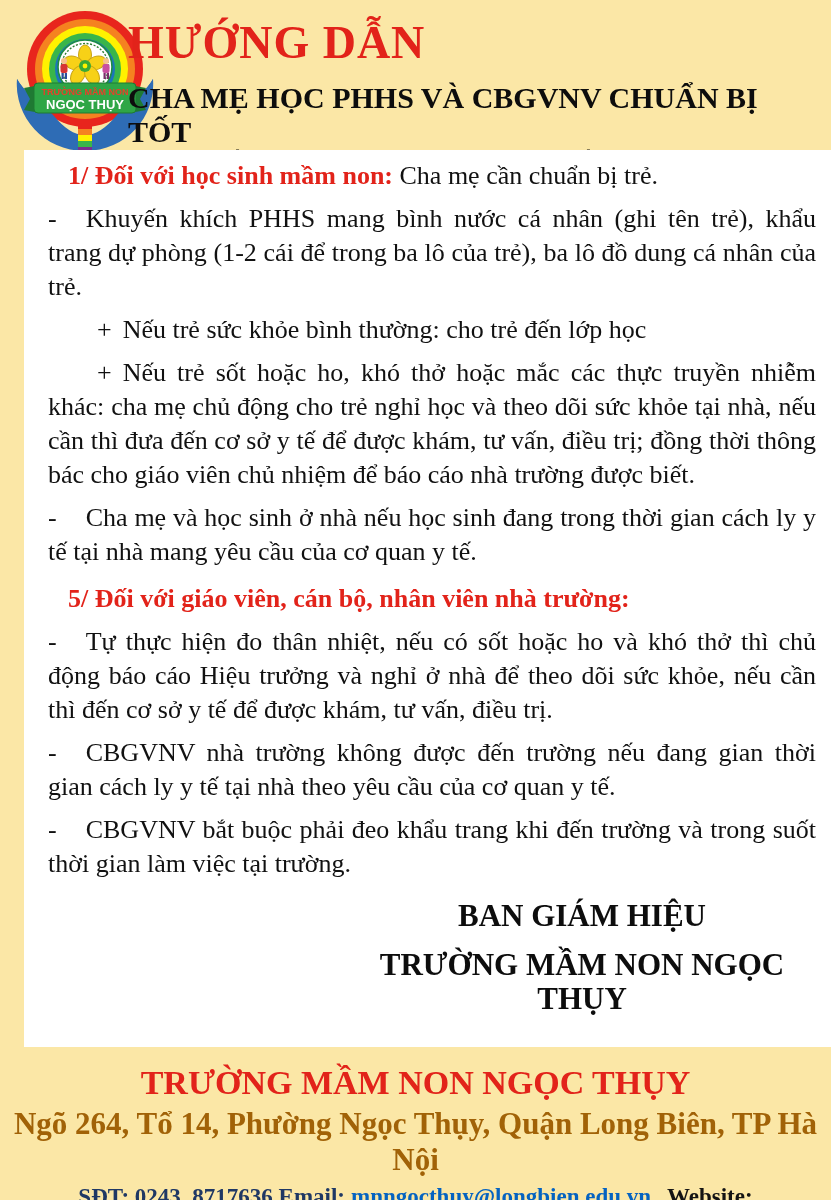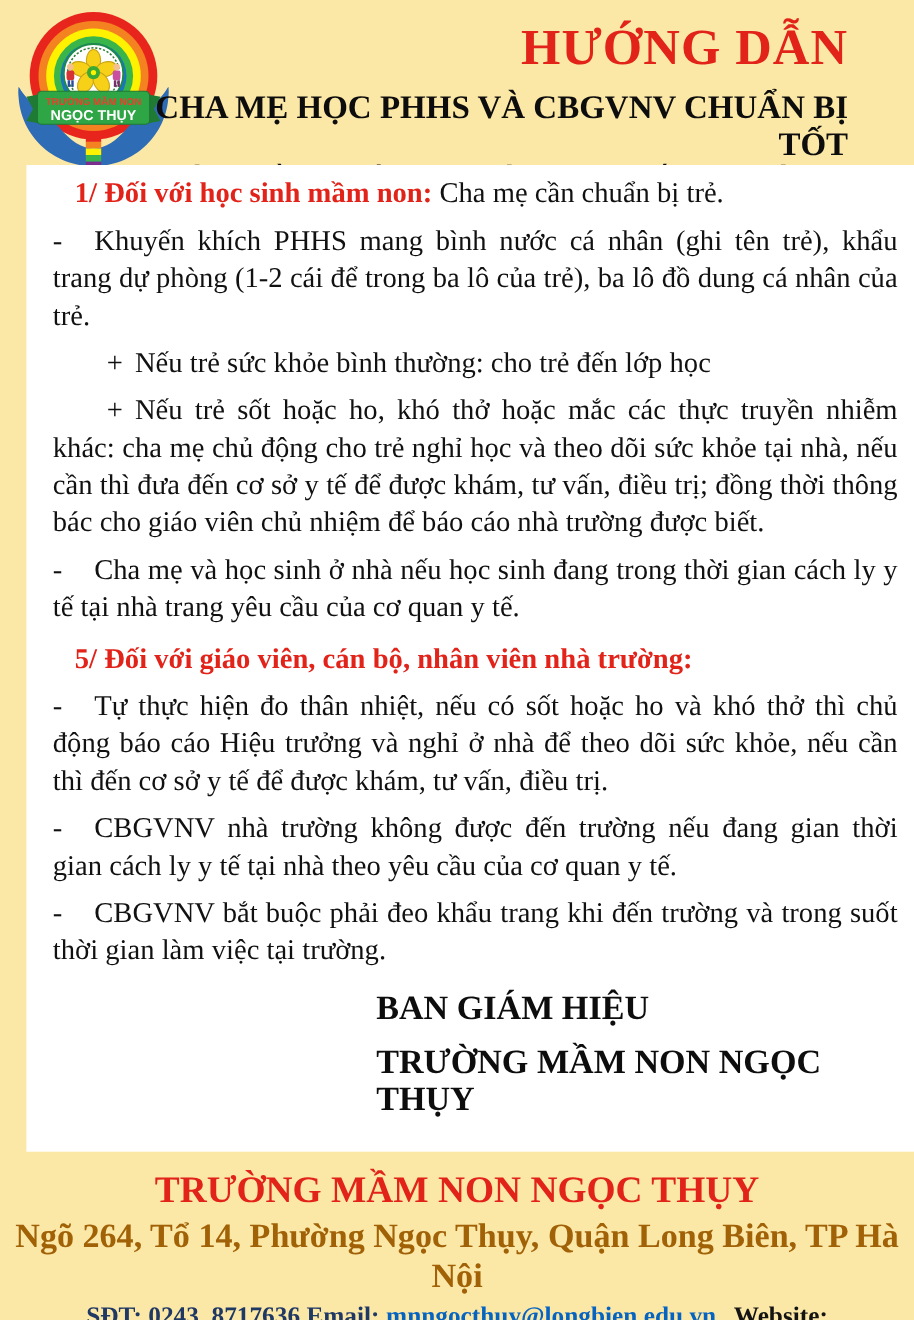"HƯỚNG DẪN" .header-text { left: 140px -> 128px; text-align: right -> left }
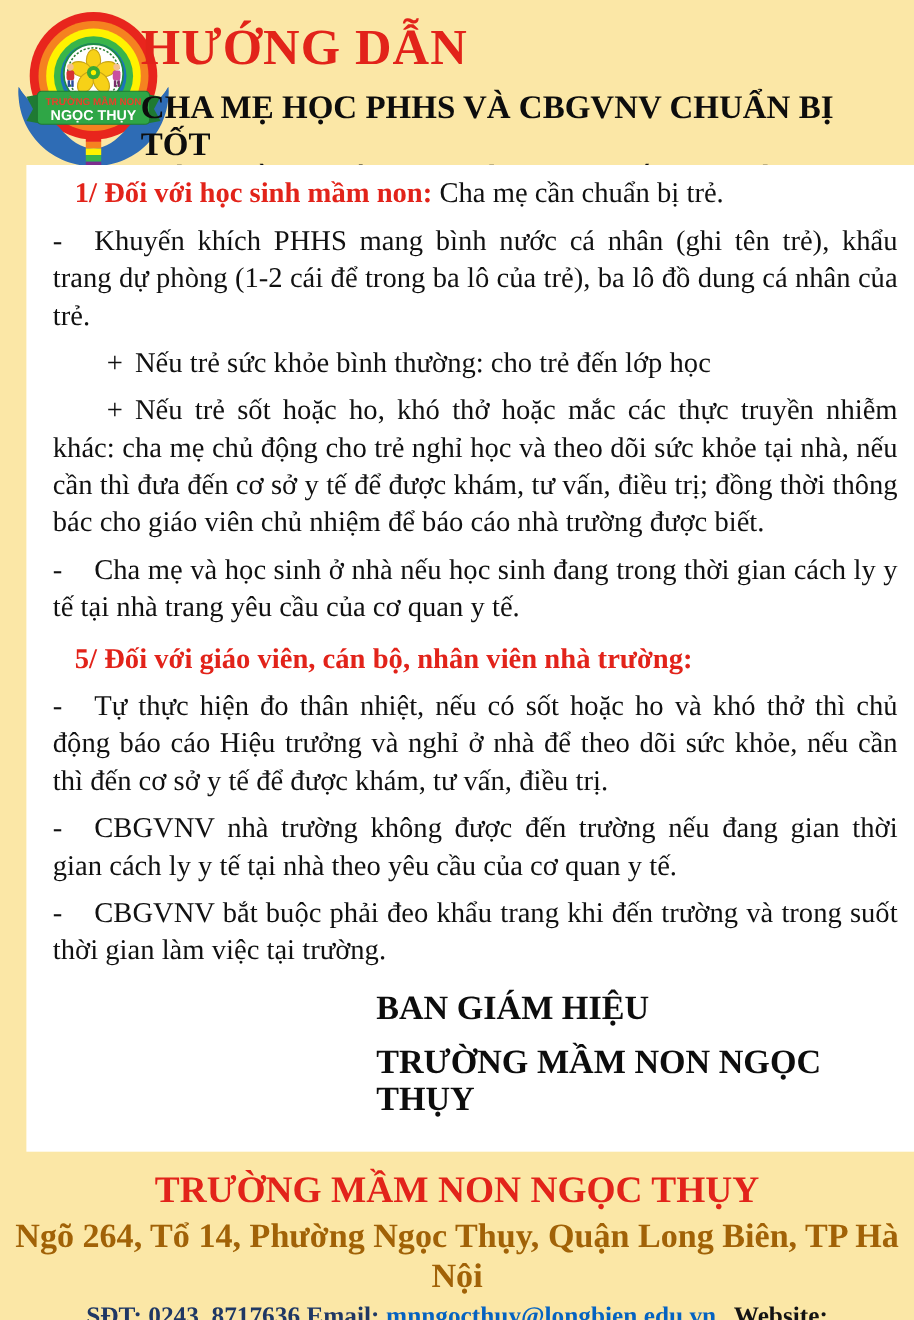"Cha mẹ và học sinh" span { text: trang -> mang }
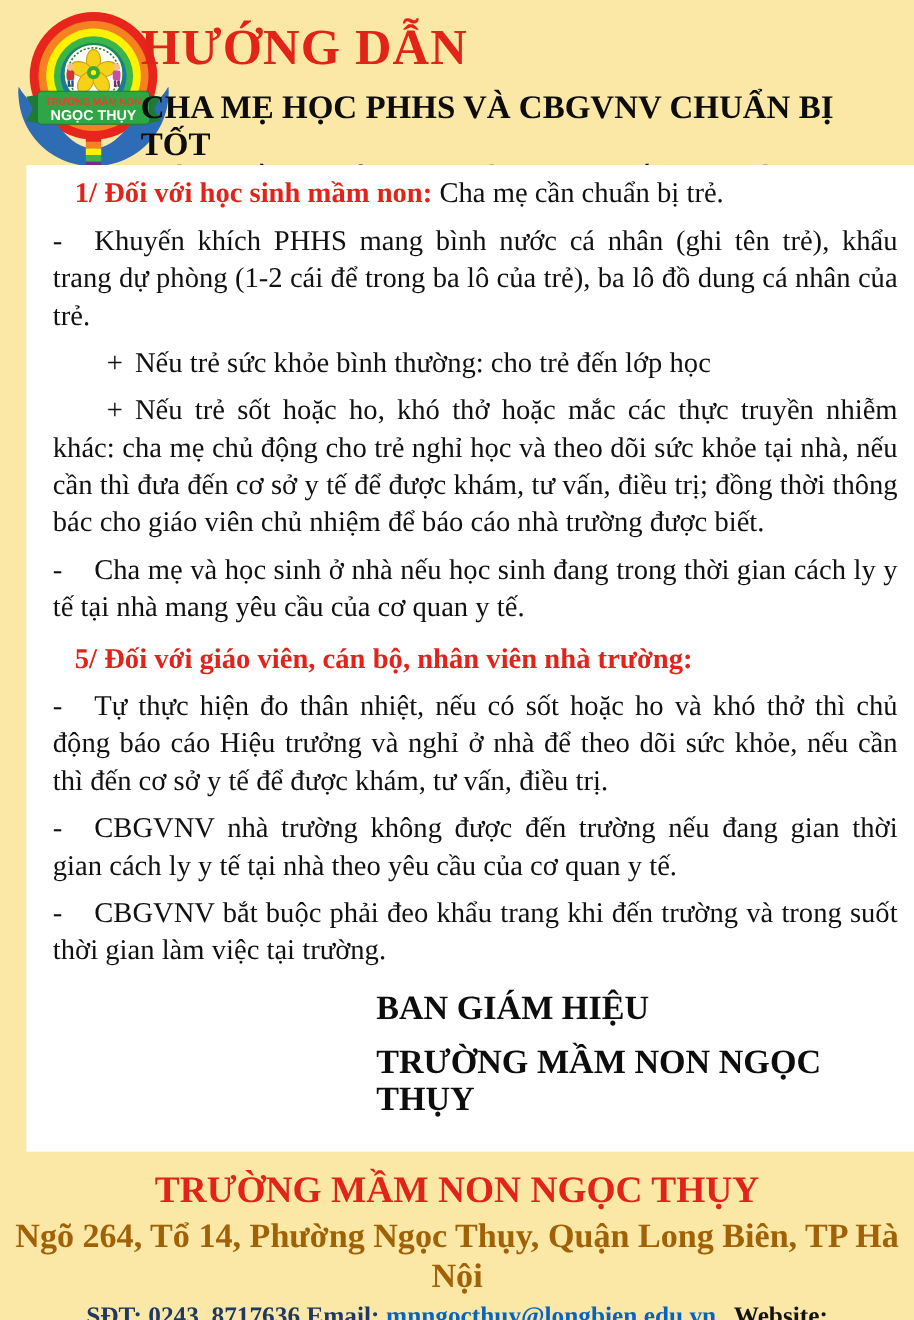"BAN GIÁM HIỆU" .signature { text-align: left -> center }
